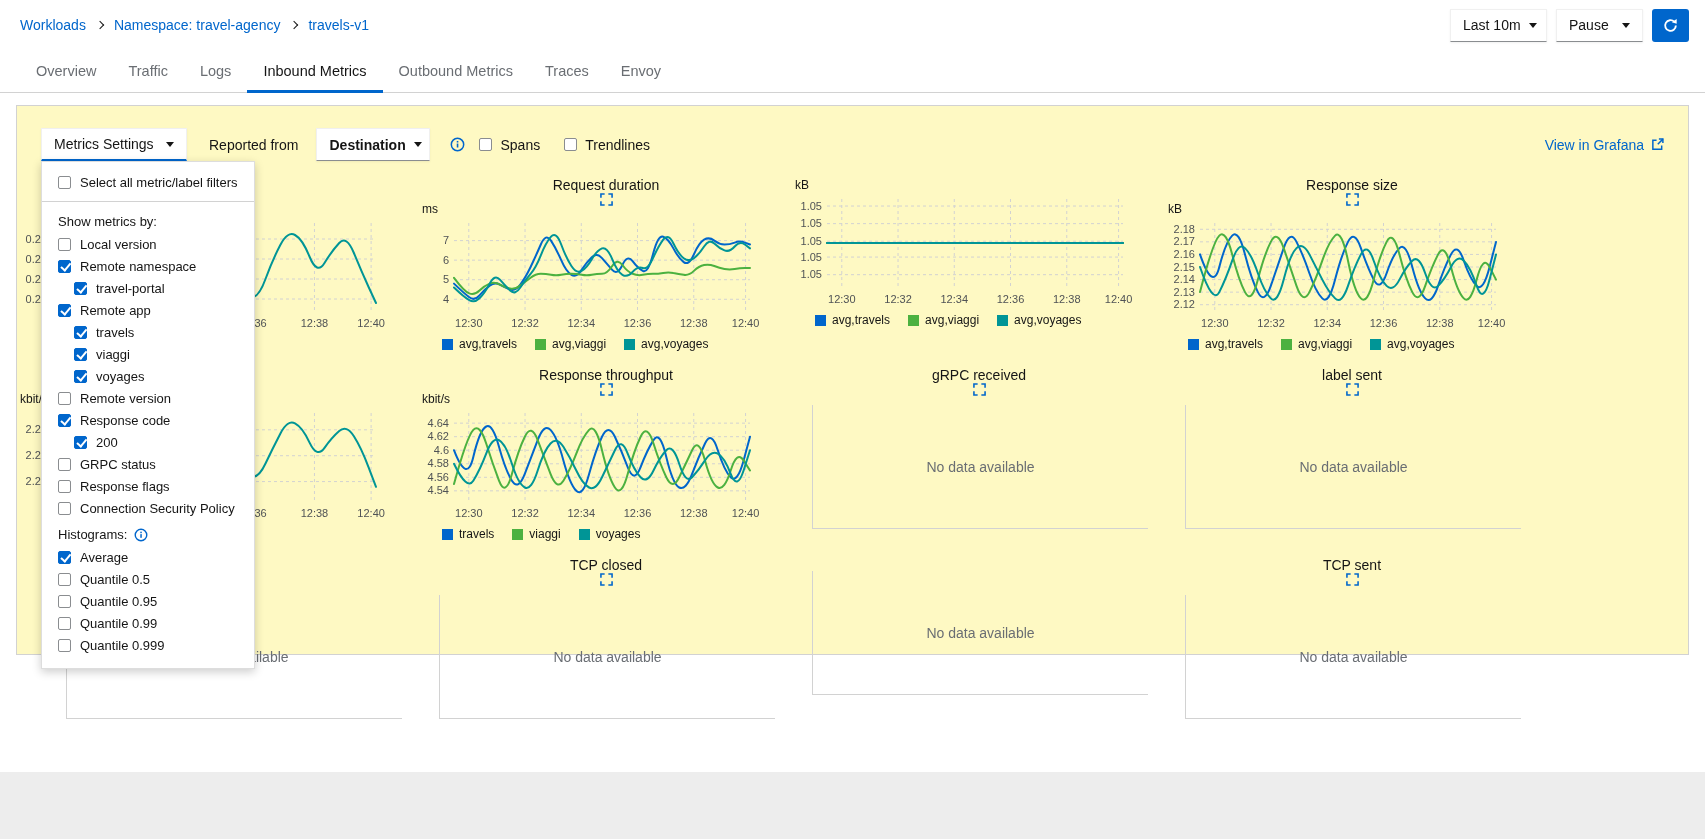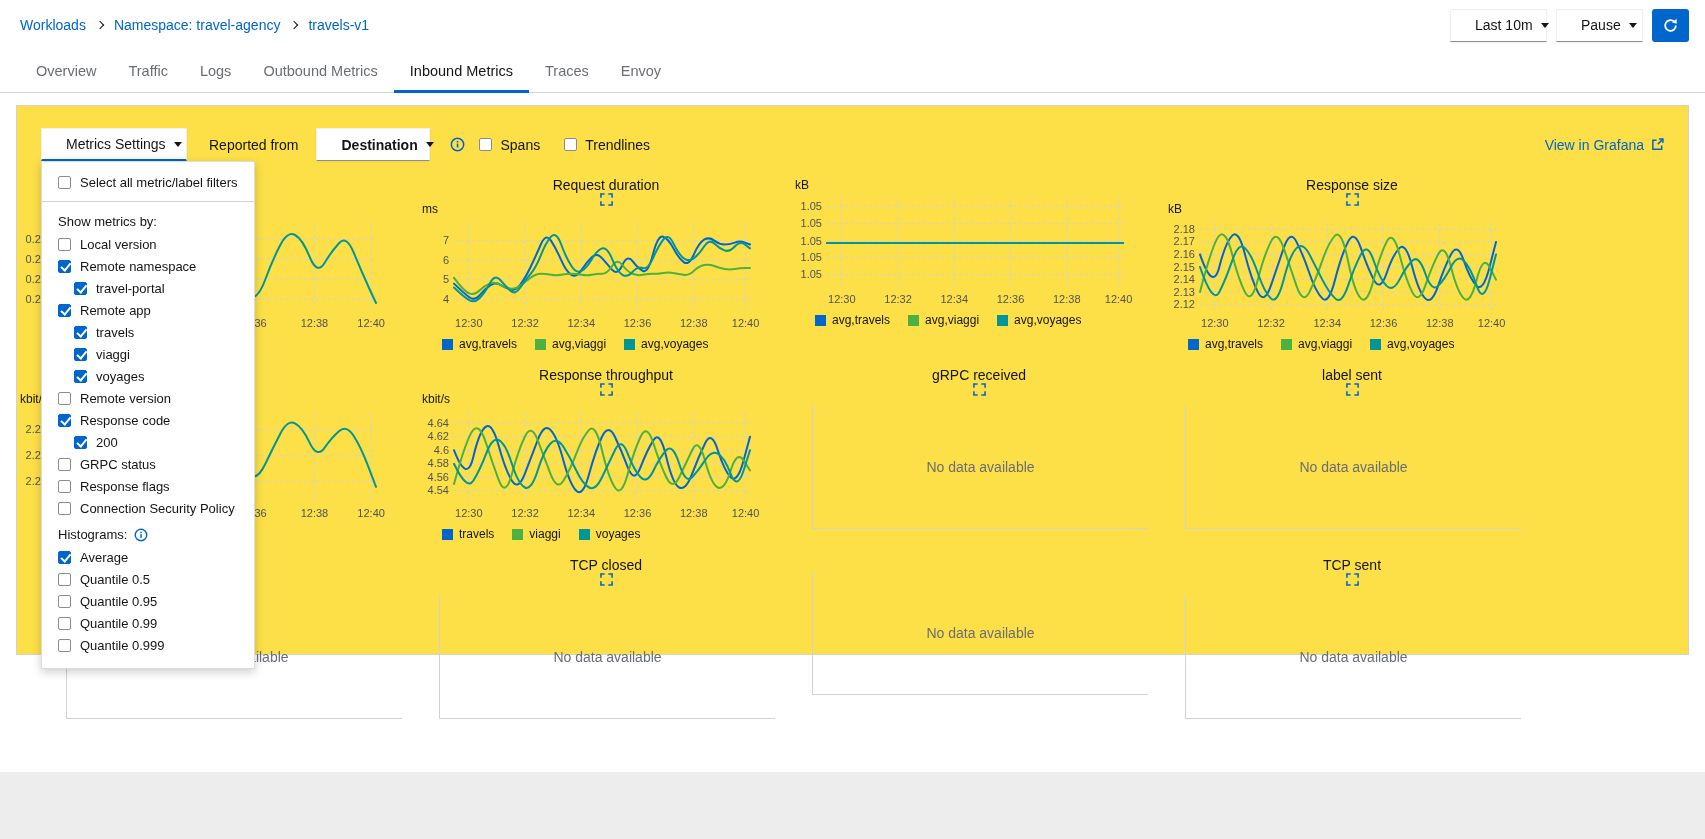"Last 10m" .pf-select { padding: 0 24px -> 0 12px }
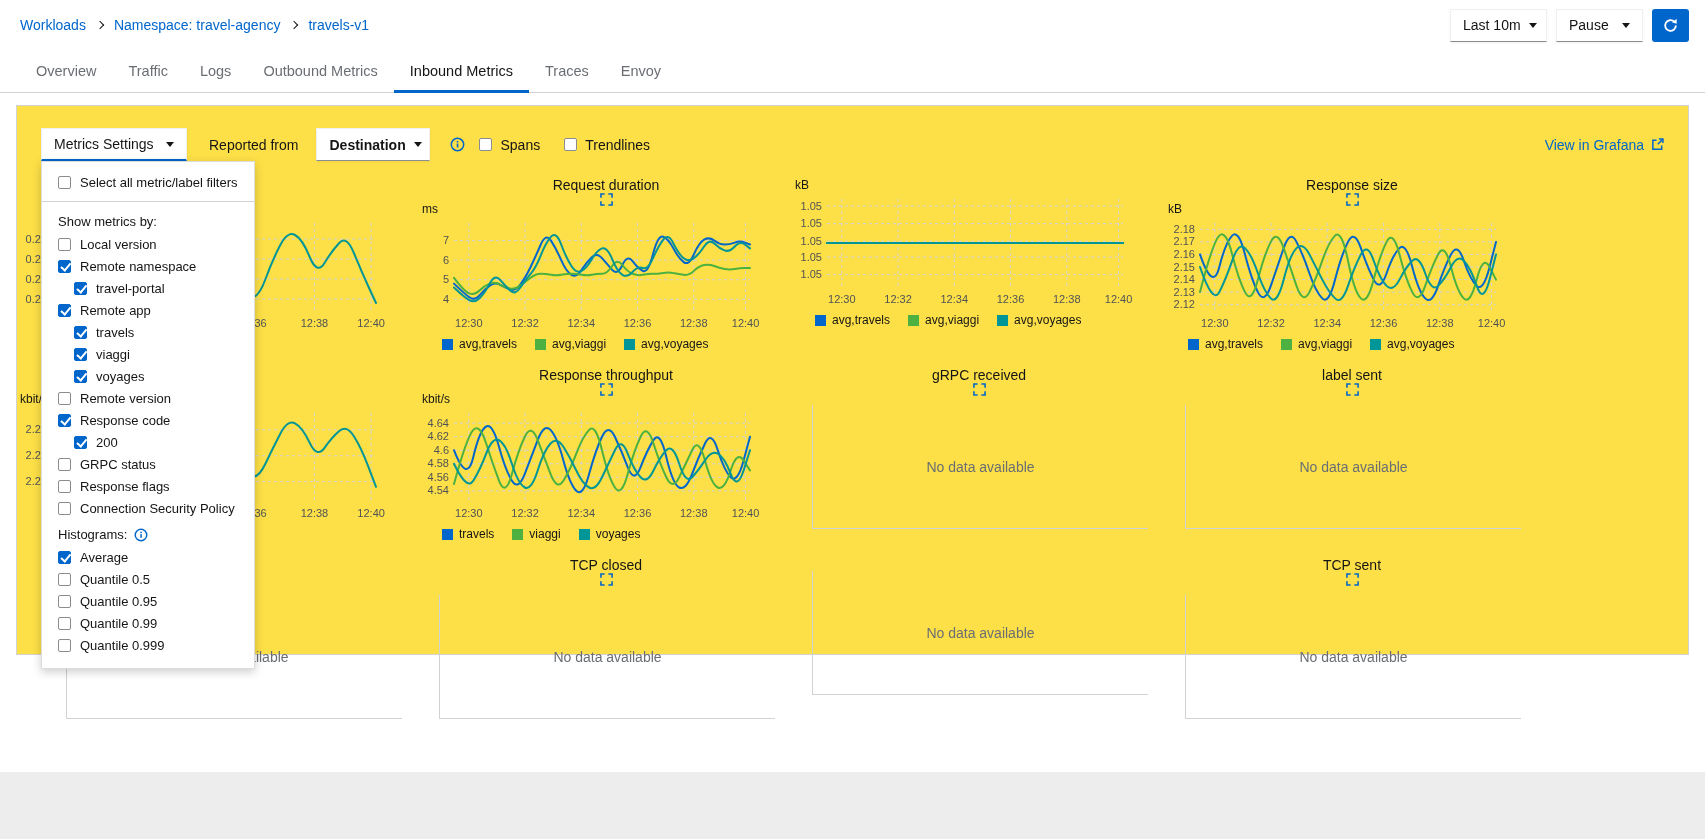"Outbound Metrics" div.tab { order: before "Inbound Metrics" -> after "Inbound Metrics" }
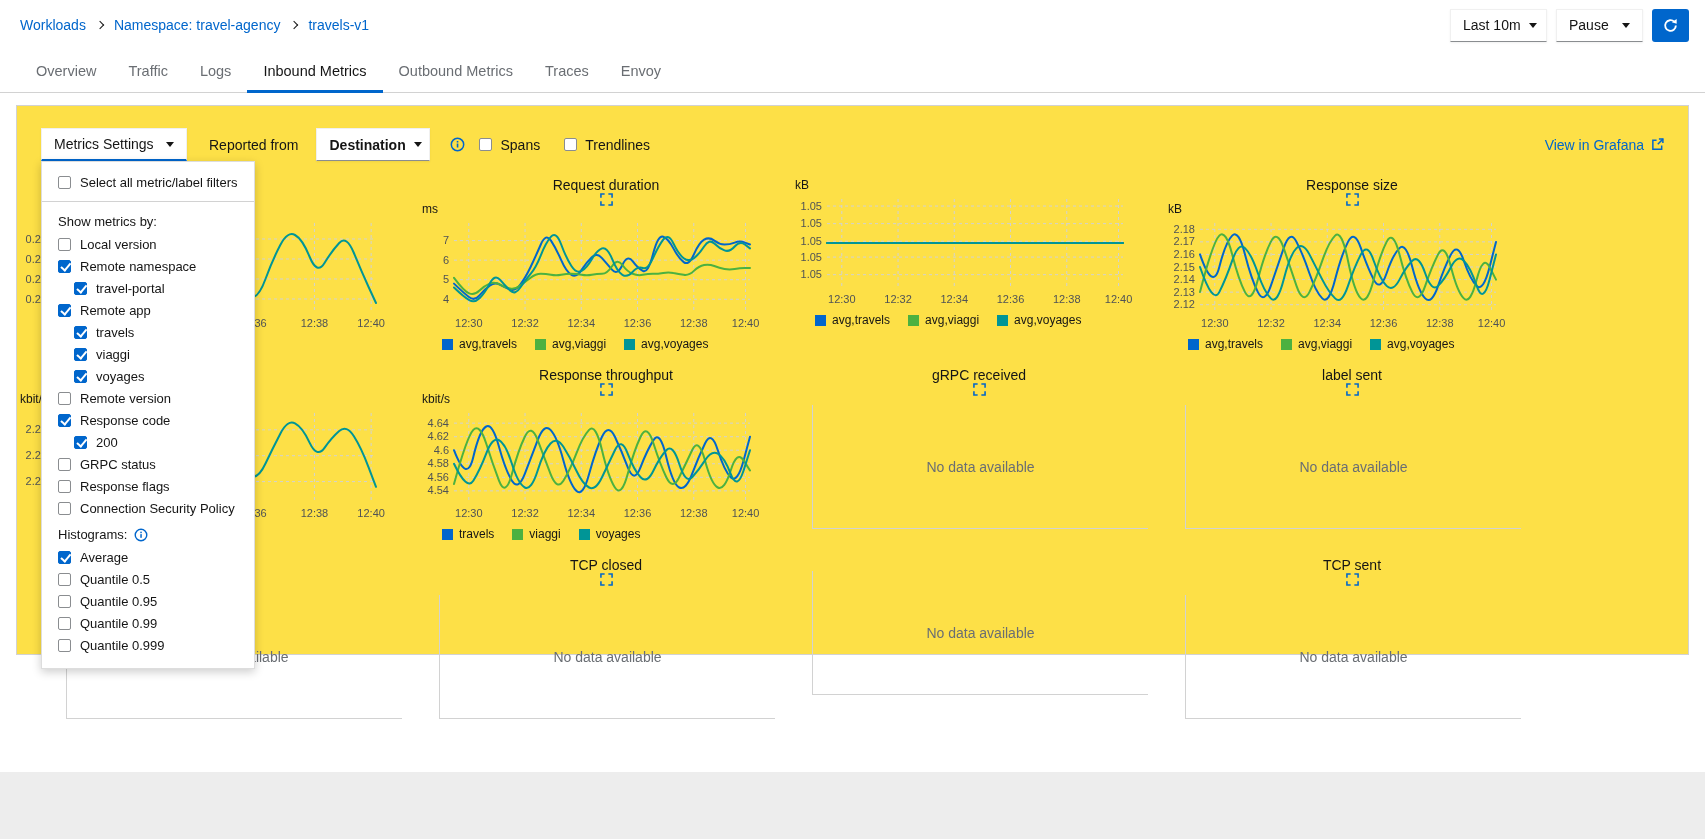"Metrics Settings" .card { background: #fde047 -> #fef9c3 }
